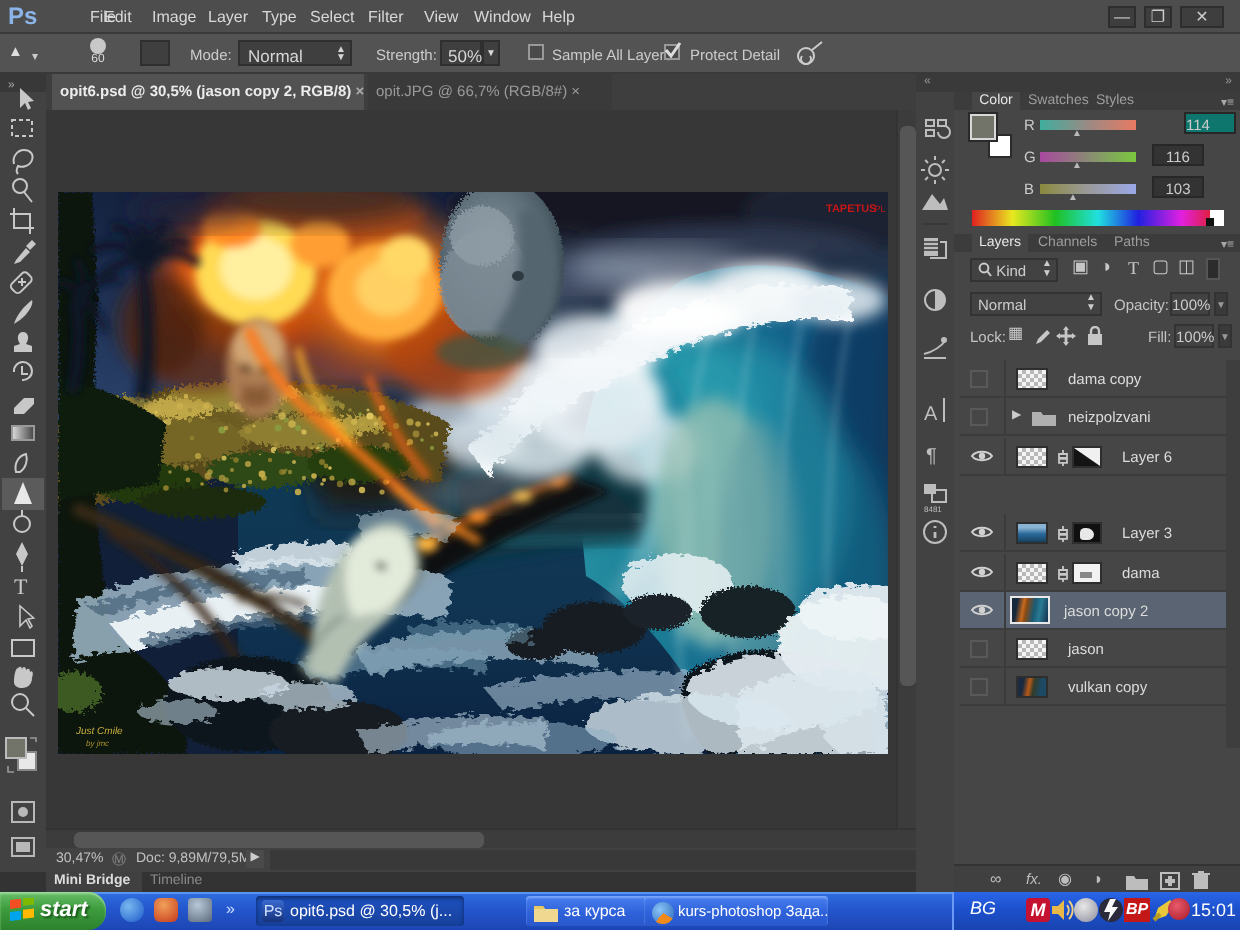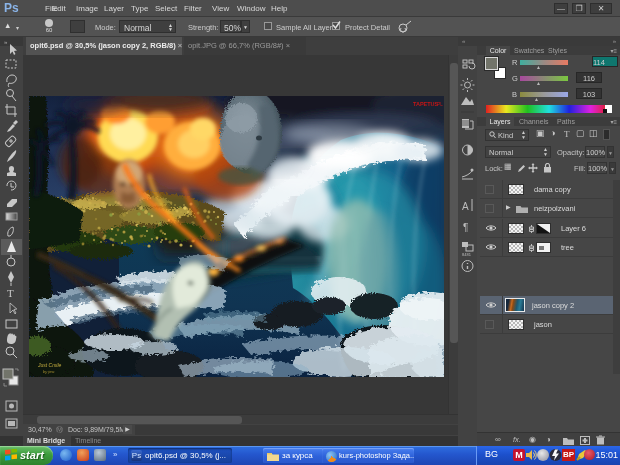"tree" div { html: <div> <svg> <path></path> <circle></circle> </svg> <div></div> <svg> <path></path> </svg> <div> <div></div> </div> <span>tree</span> <div></div> </div> -> none }
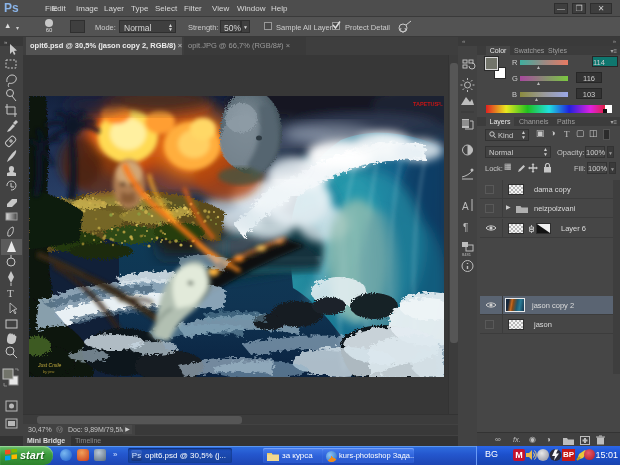"Layer 3" div { html: none -> <div> <svg> <path></path> <circle></circle> </svg> <div></div> <svg> <path></path> </svg> <div> <div></div> </div> <span>Layer 3</span> <div></div> </div> }
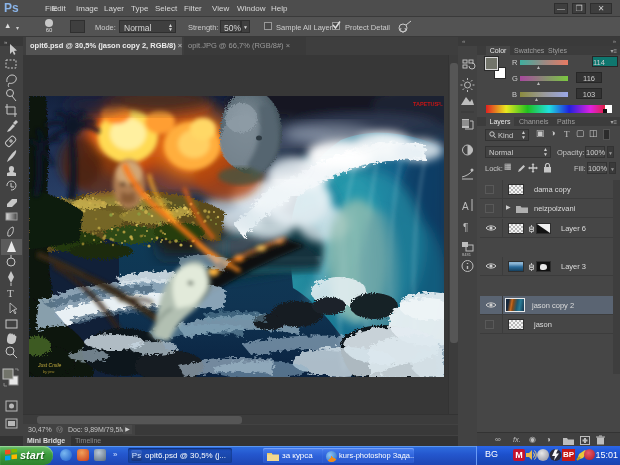"dama" div { html: none -> <div> <svg> <path></path> <circle></circle> </svg> <div></div> <svg> <path></path> </svg> <div> <div></div> </div> <span>dama</span> <div></div> </div> }
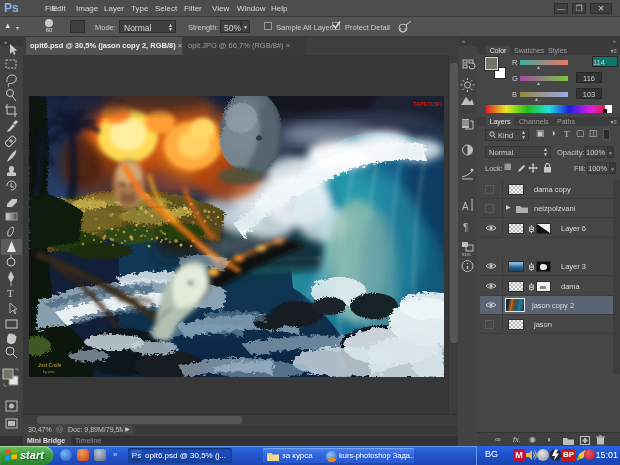"vulkan copy" div { html: none -> <div> <div></div> <div></div> <span>vulkan copy</span> <div></div> </div> }
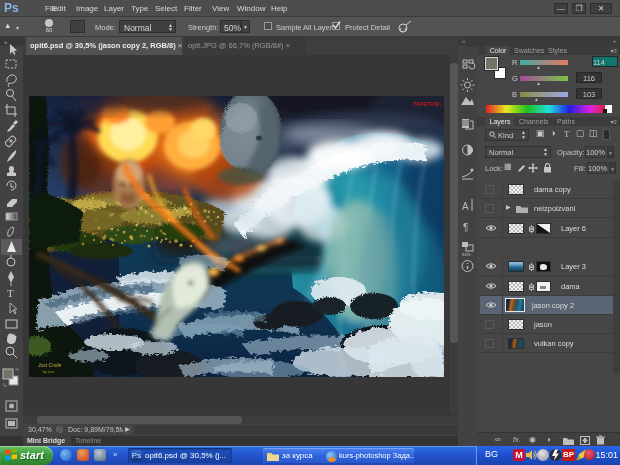"BG" div { font-style: none -> italic }
